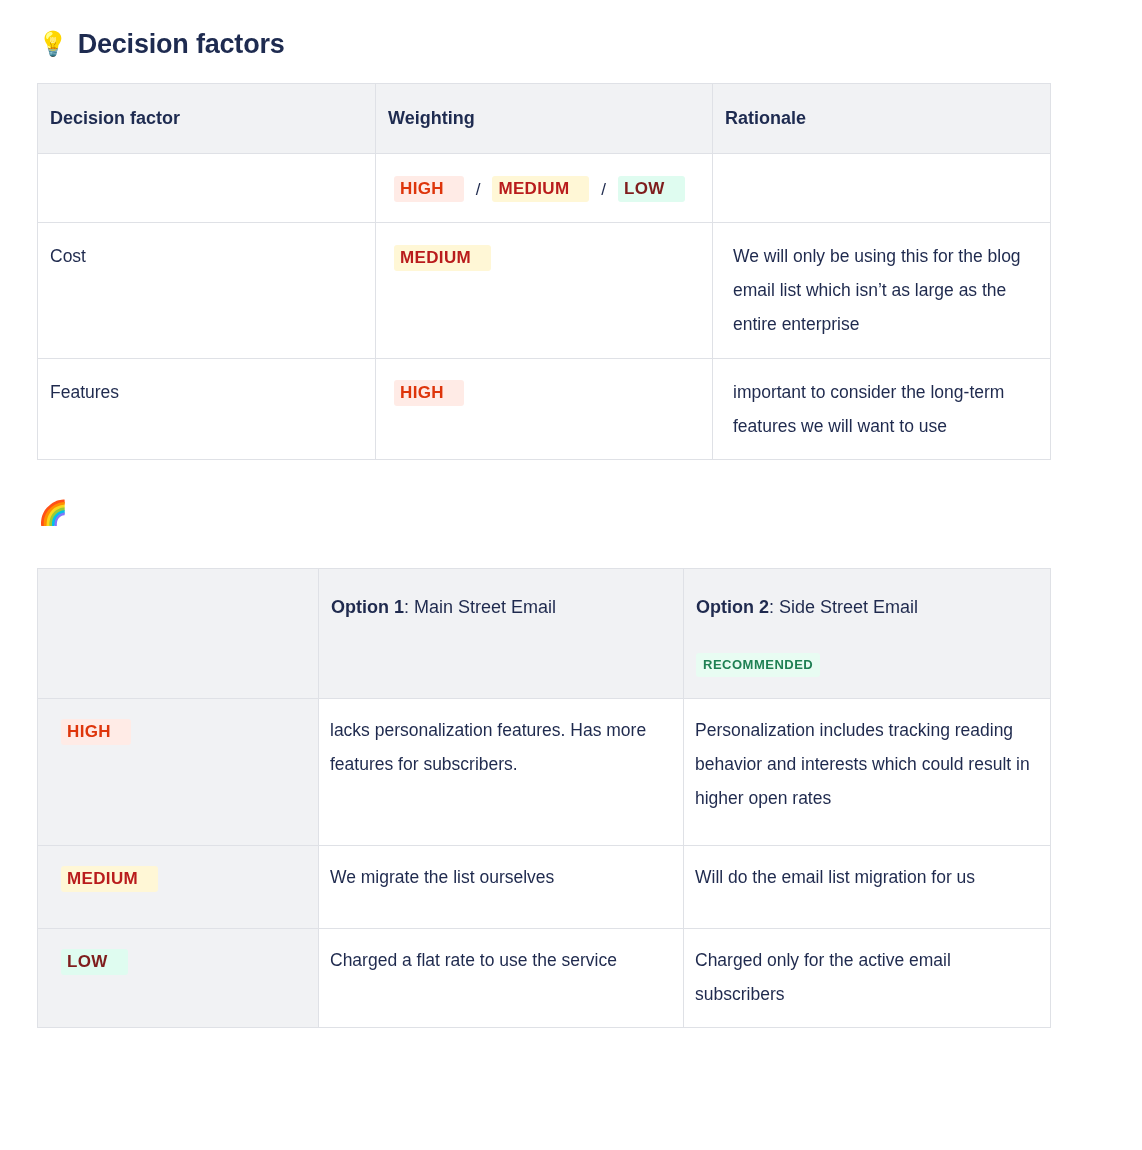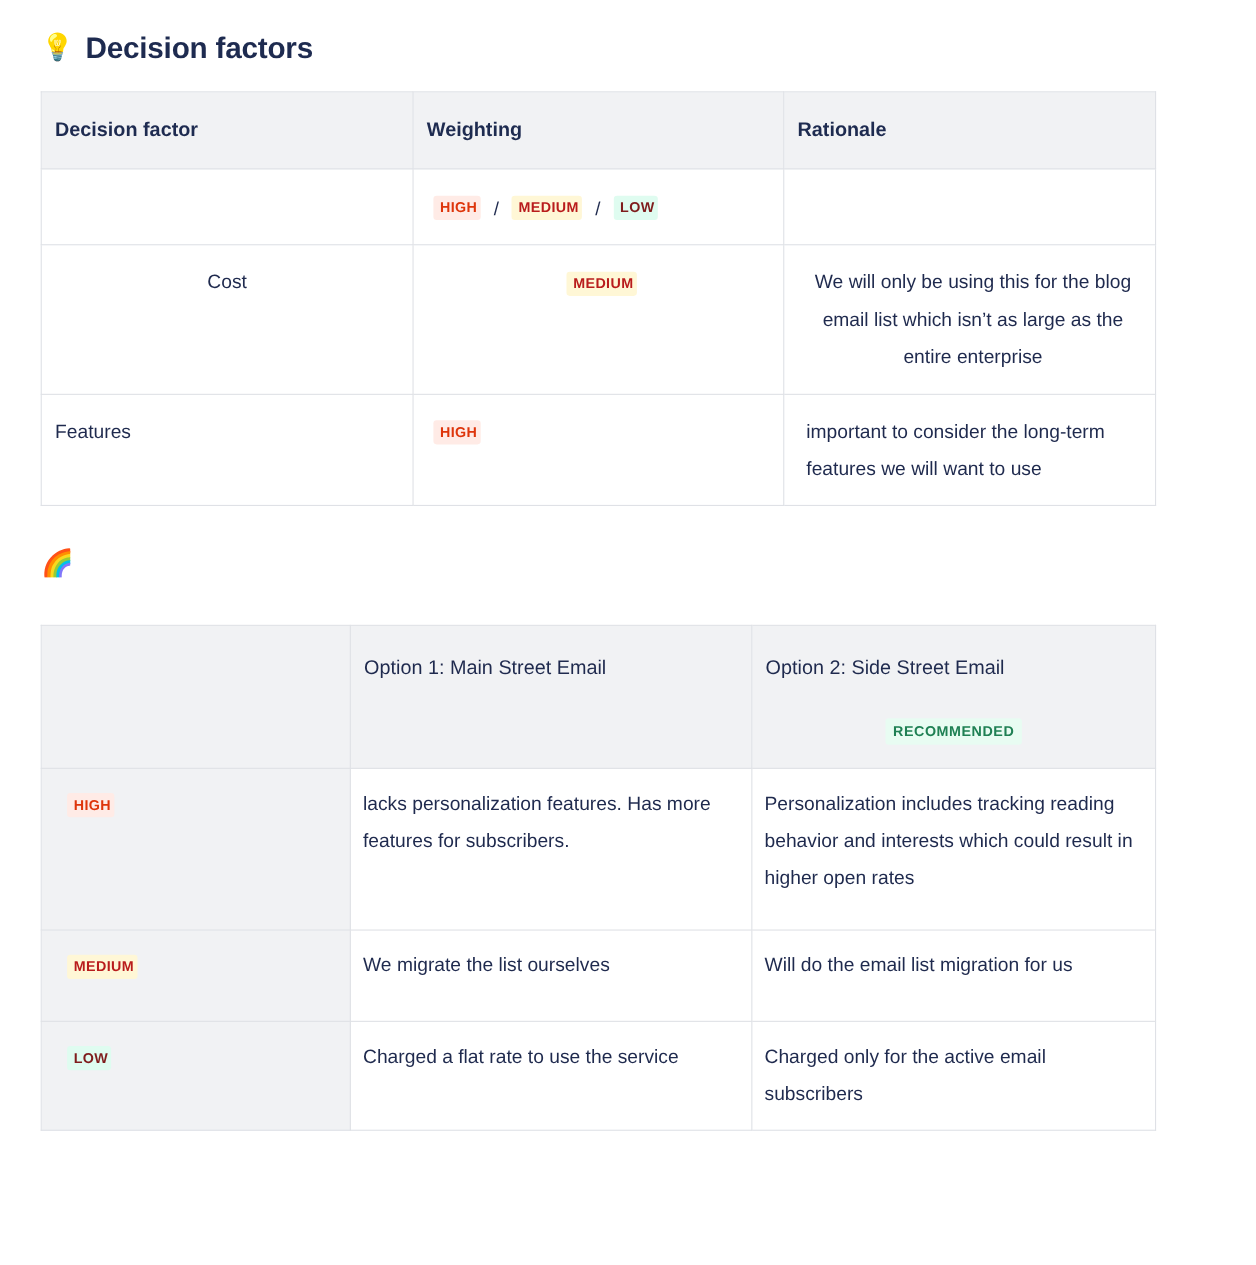"HIGH" .badge { font-size: 13px -> 17px; padding: 4px 3px 5px 6px -> 4px 20px 5px 6px }
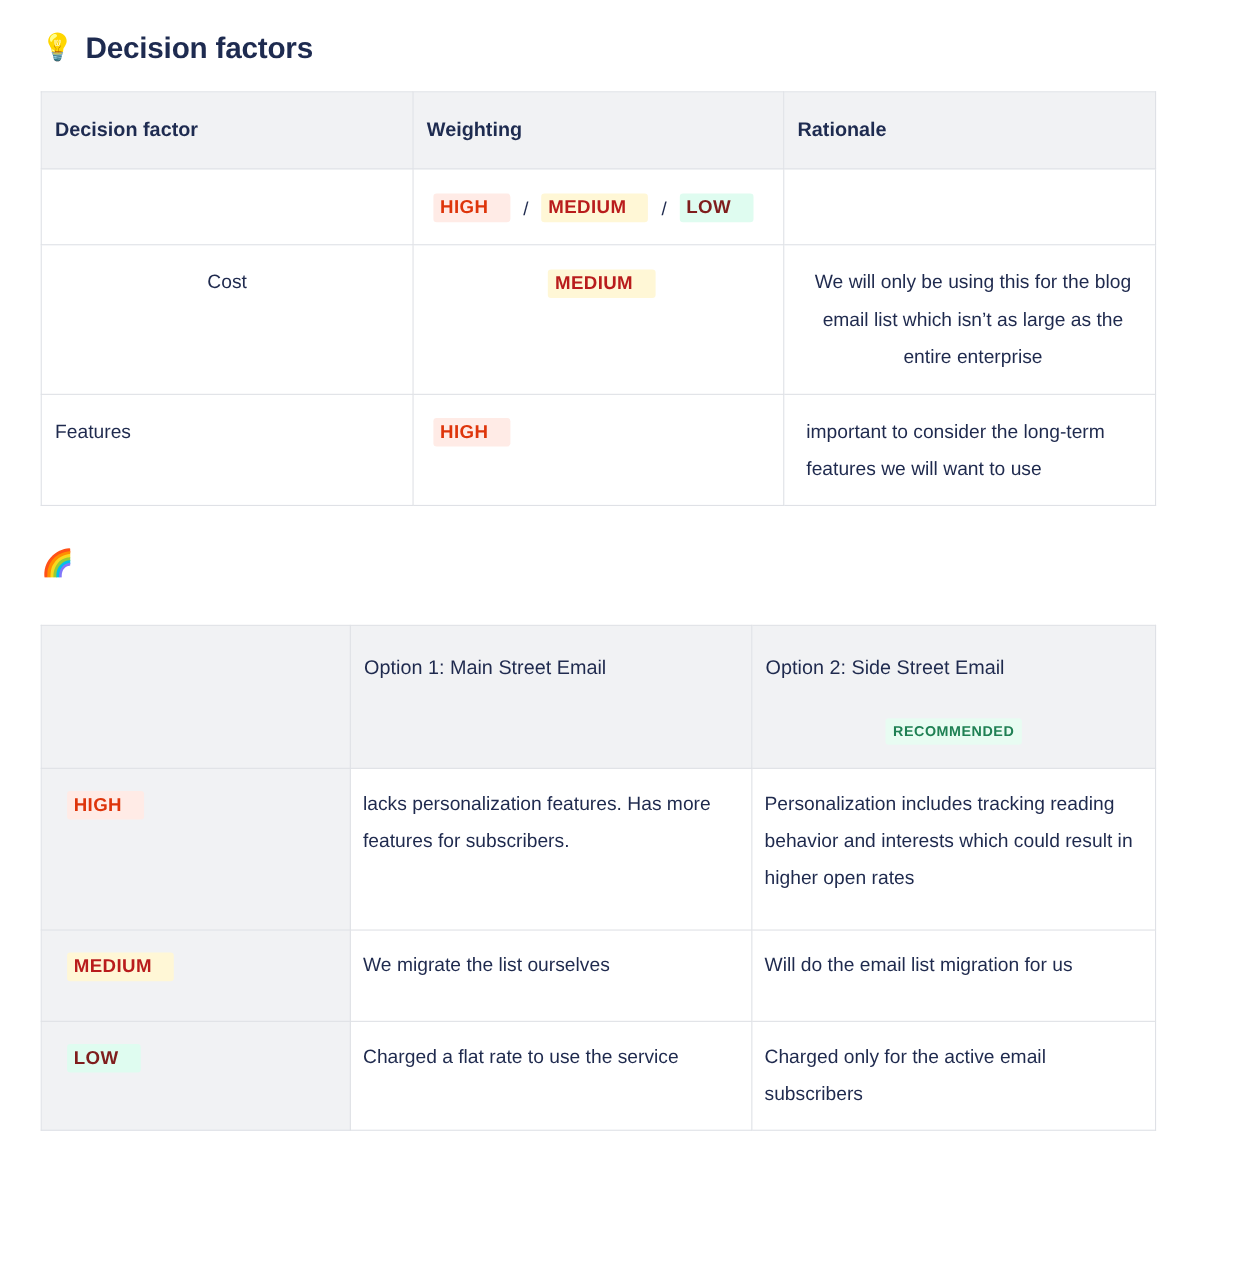"Cost" #table-decision-factors tr.data-row td { text-align: center -> none }
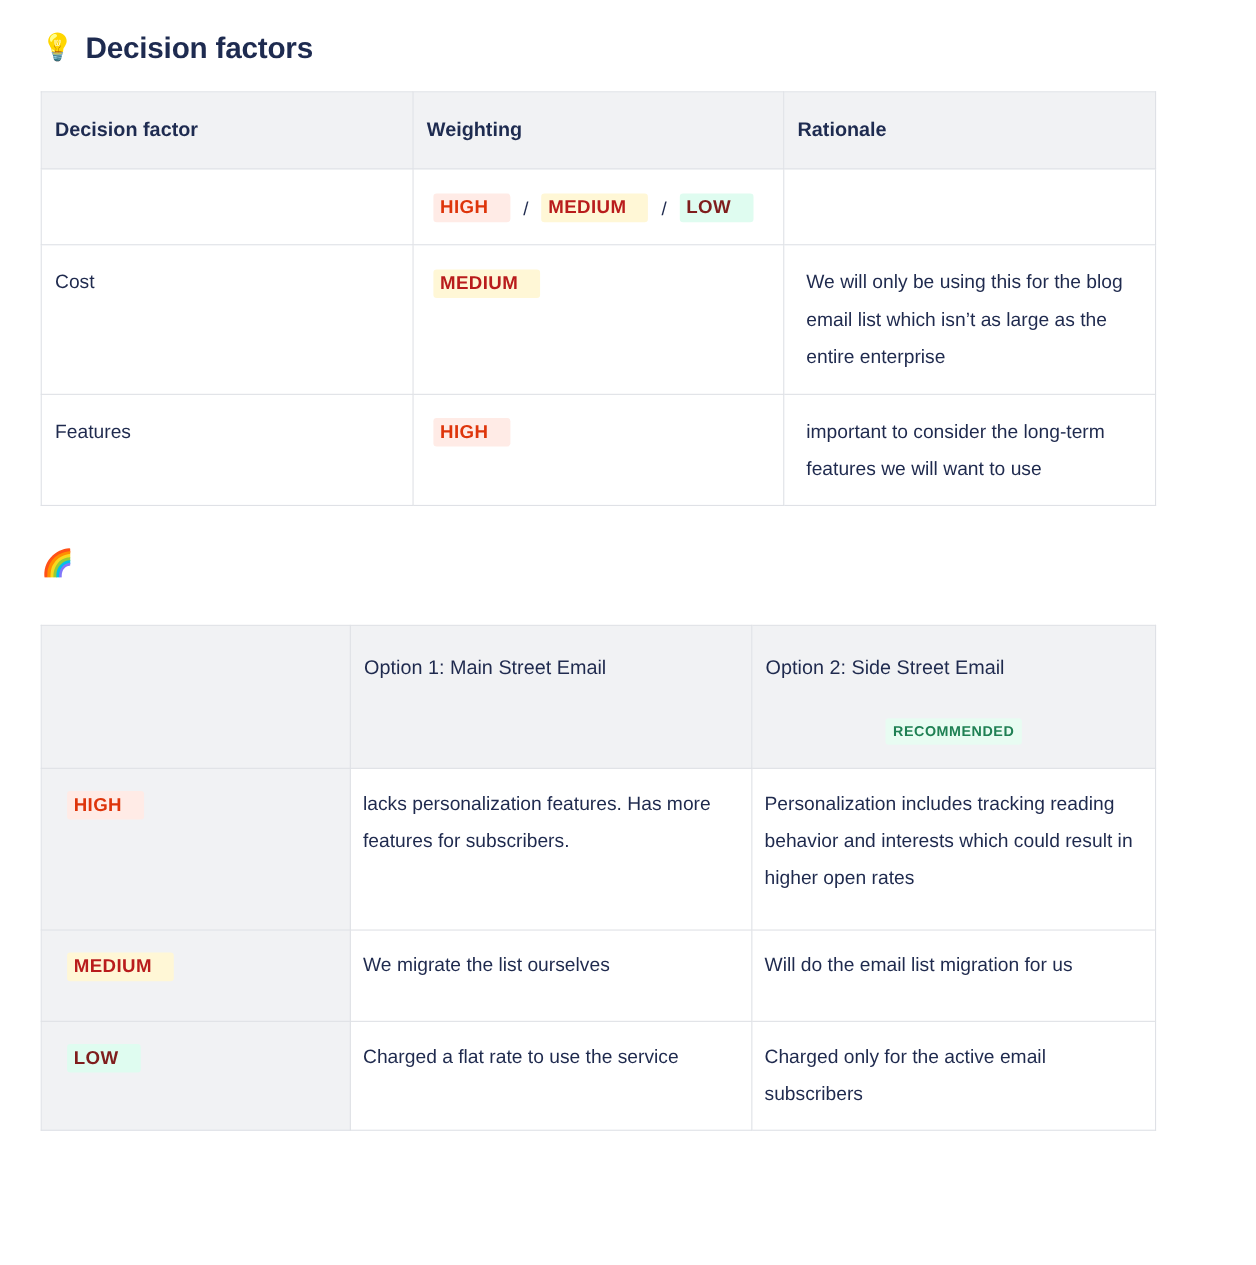"Option 1" #table-options-considered td.opt-head .opt-strong { font-weight: 400 -> 700 }
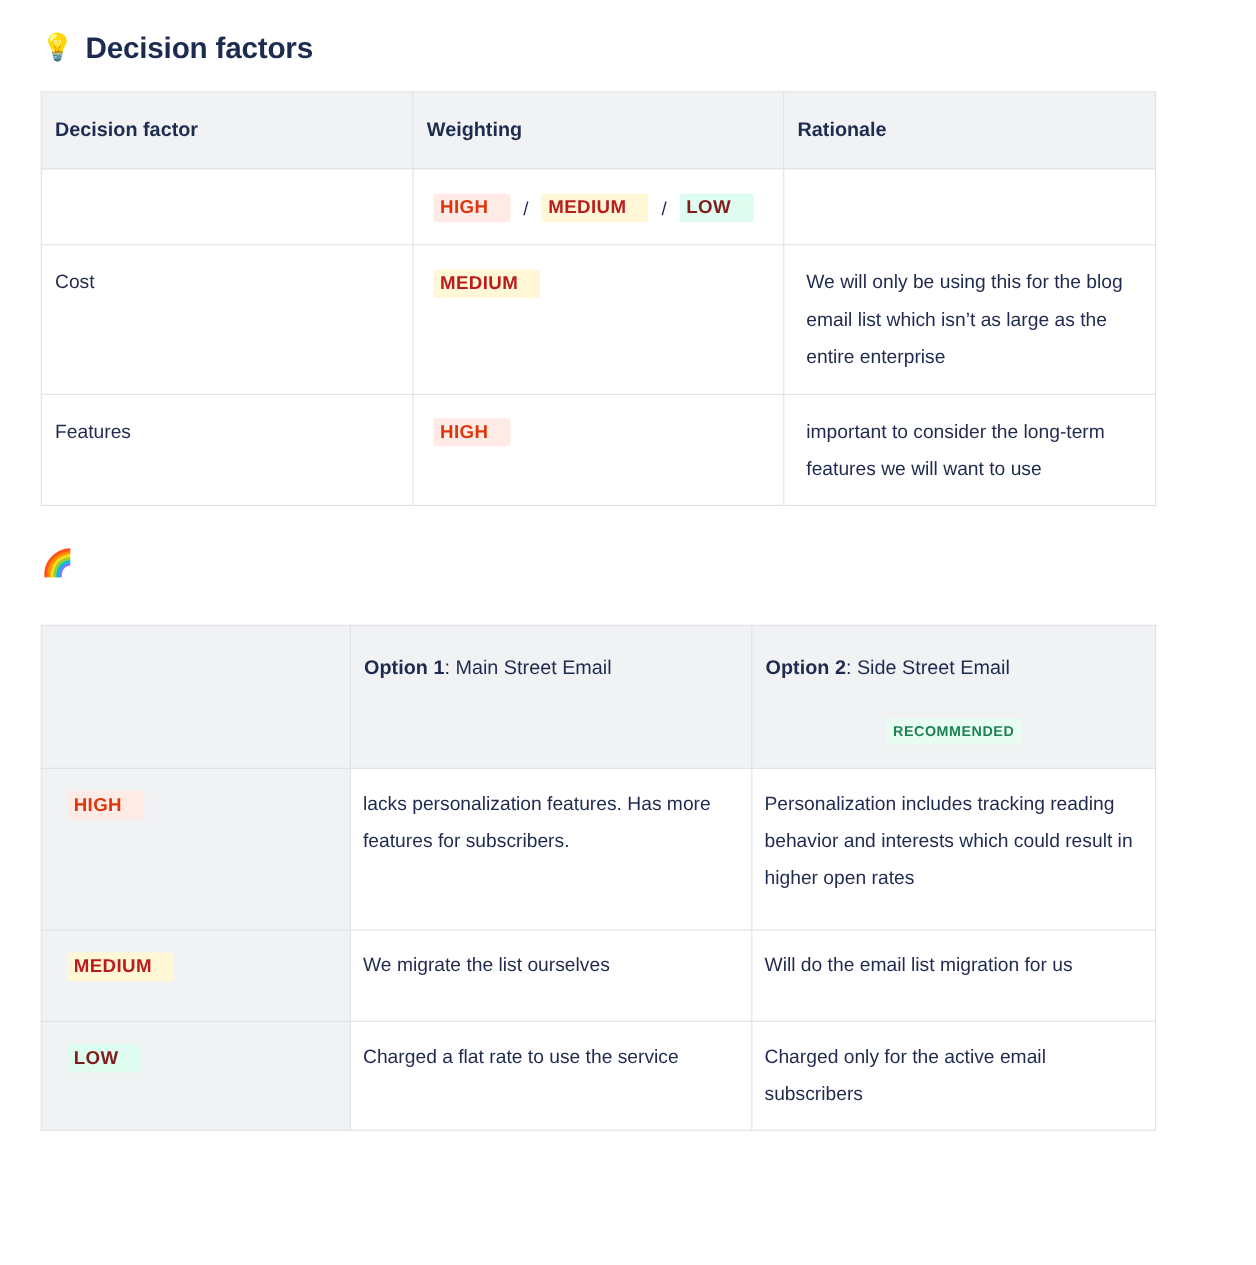"RECOMMENDED" div { text-align: center -> none }
